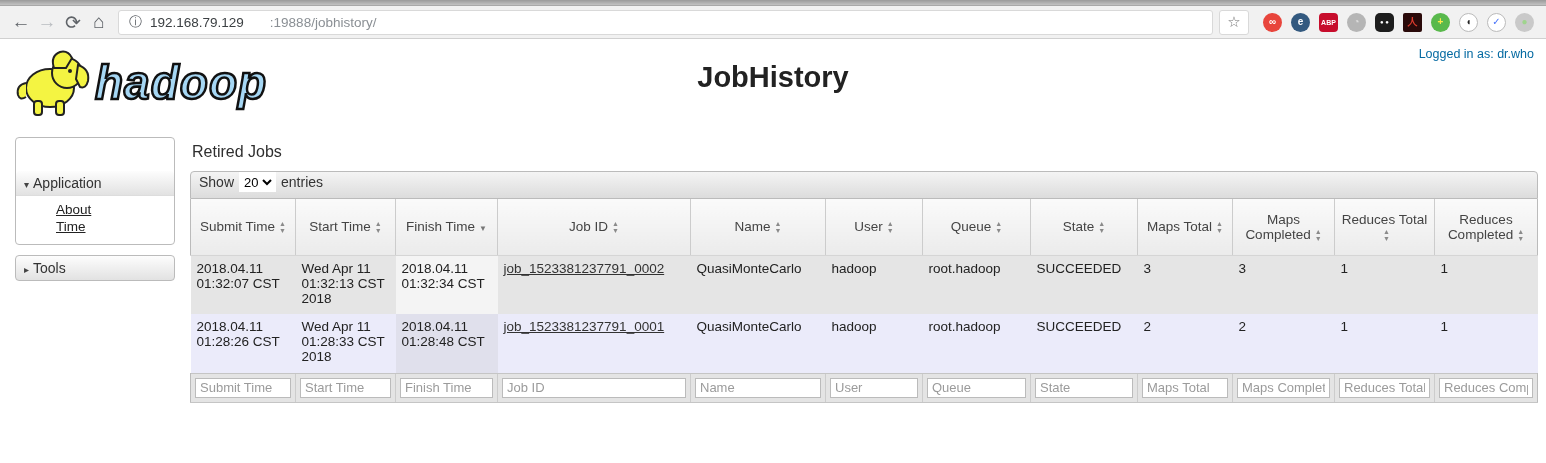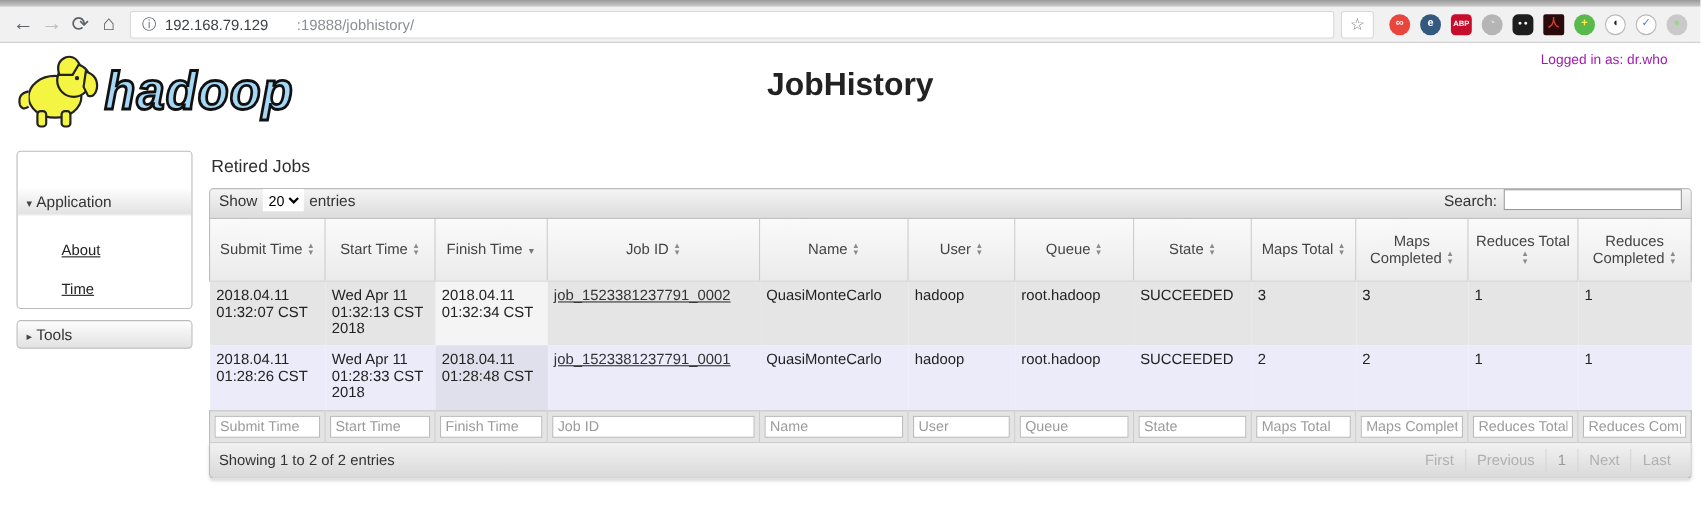"Logged in as: dr.who" .loggedin { color: #a21caf -> #0369a1; right: 30px -> 12px }
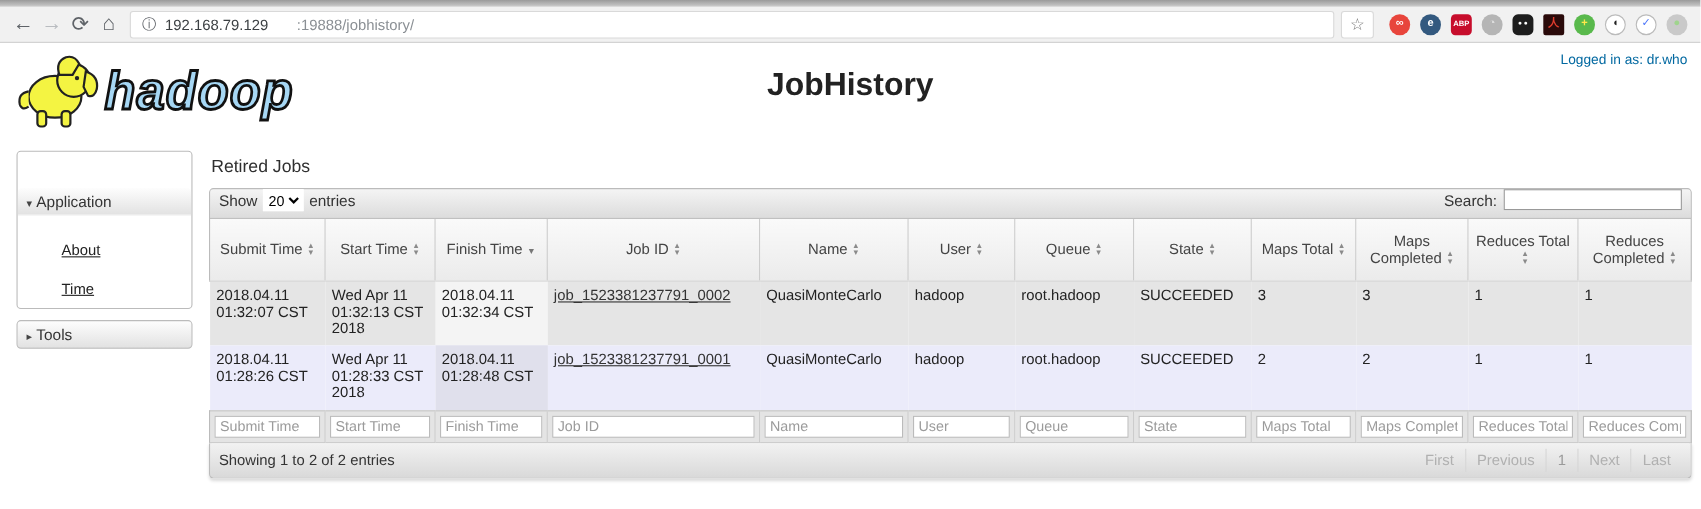"Search:" div.search-wrap { html: <div> <span>Search:</span> <input> </div> -> none }
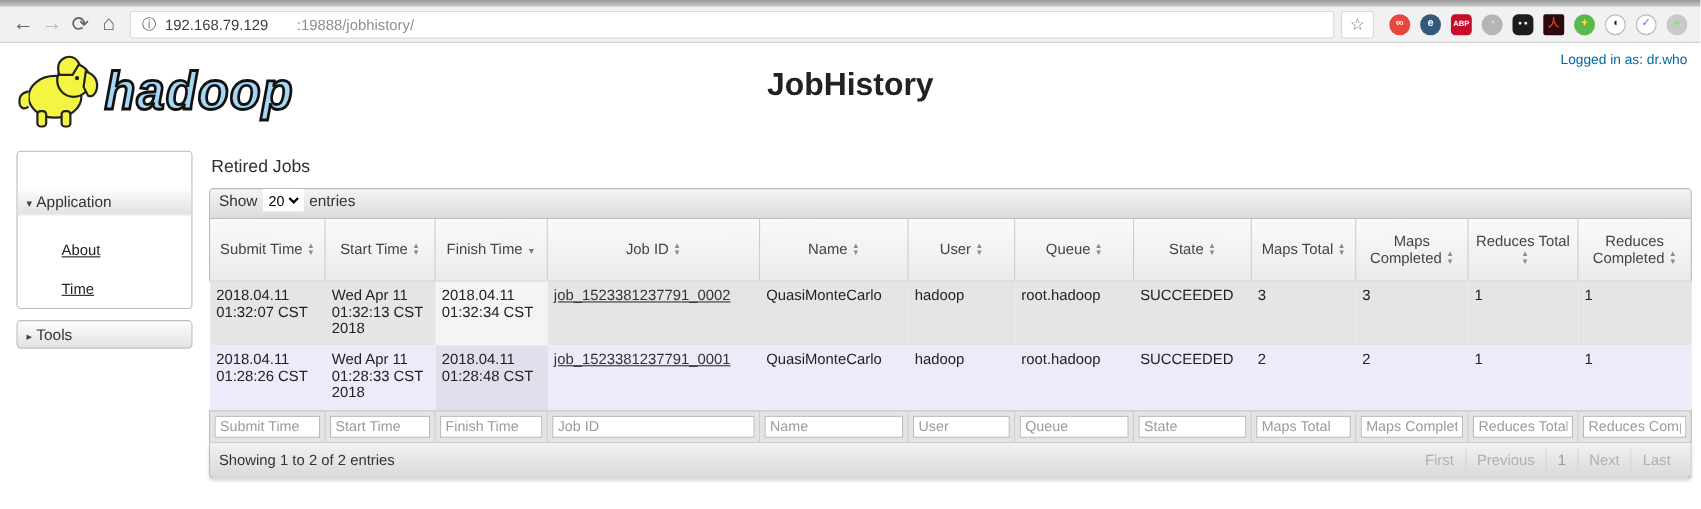"About" .navlinks a { margin-top: 20px -> 2px }
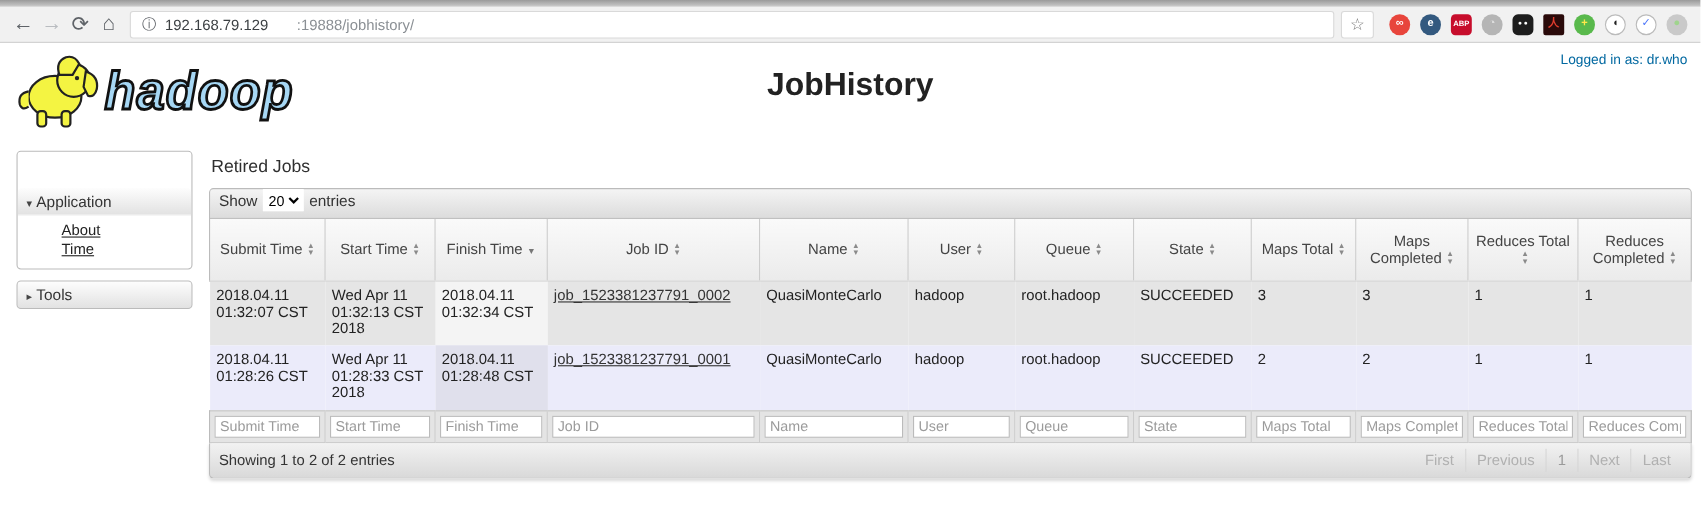"Showing 1 to 2 of" div.dt-footer { html: <div> <span>Showing 1 to 2 of 2 entries</span> <div> <span>First</span> <span>Previous</span> <span>1</span> <span>Next</span> <span>Last</span> </div> </div> -> none }
